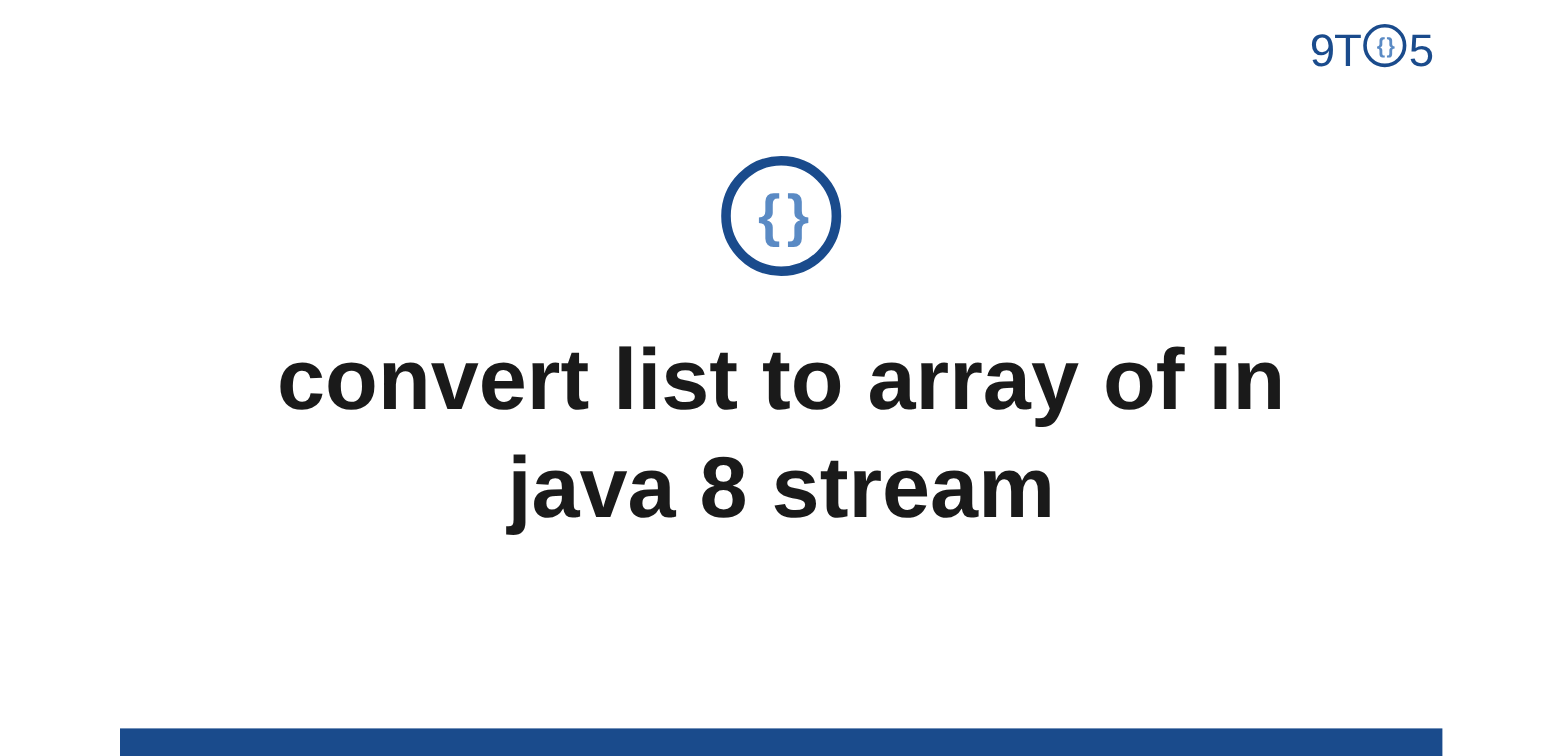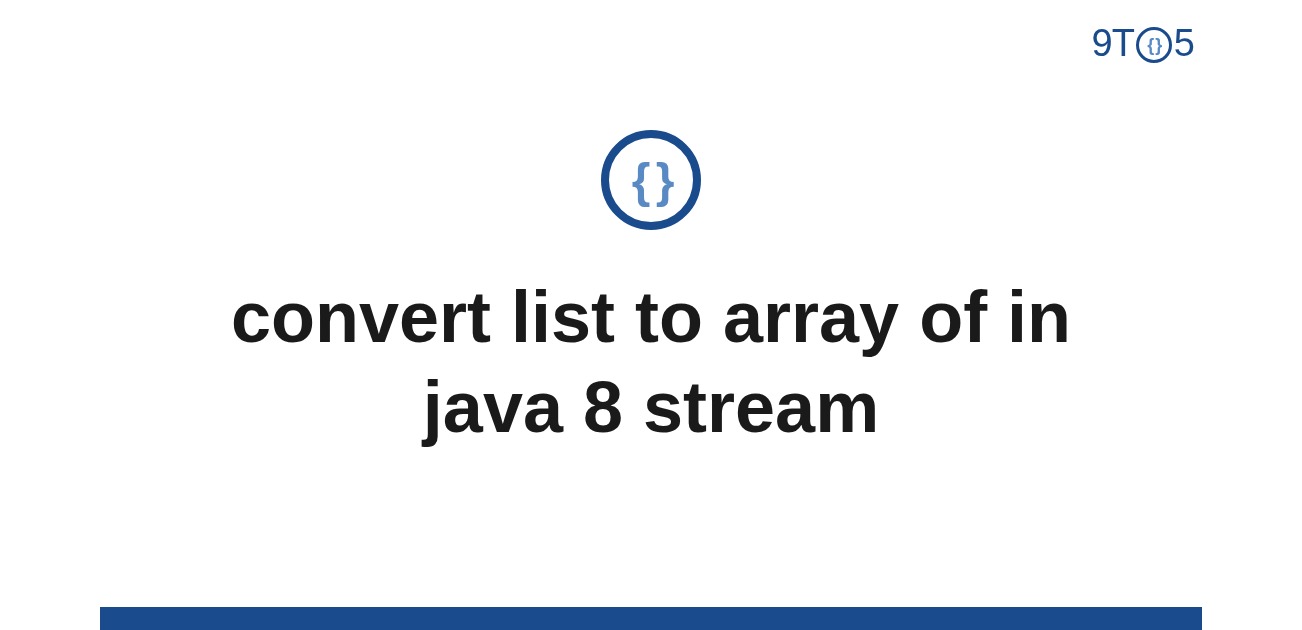"9T" .logo { align-items: flex-end -> flex-start }
